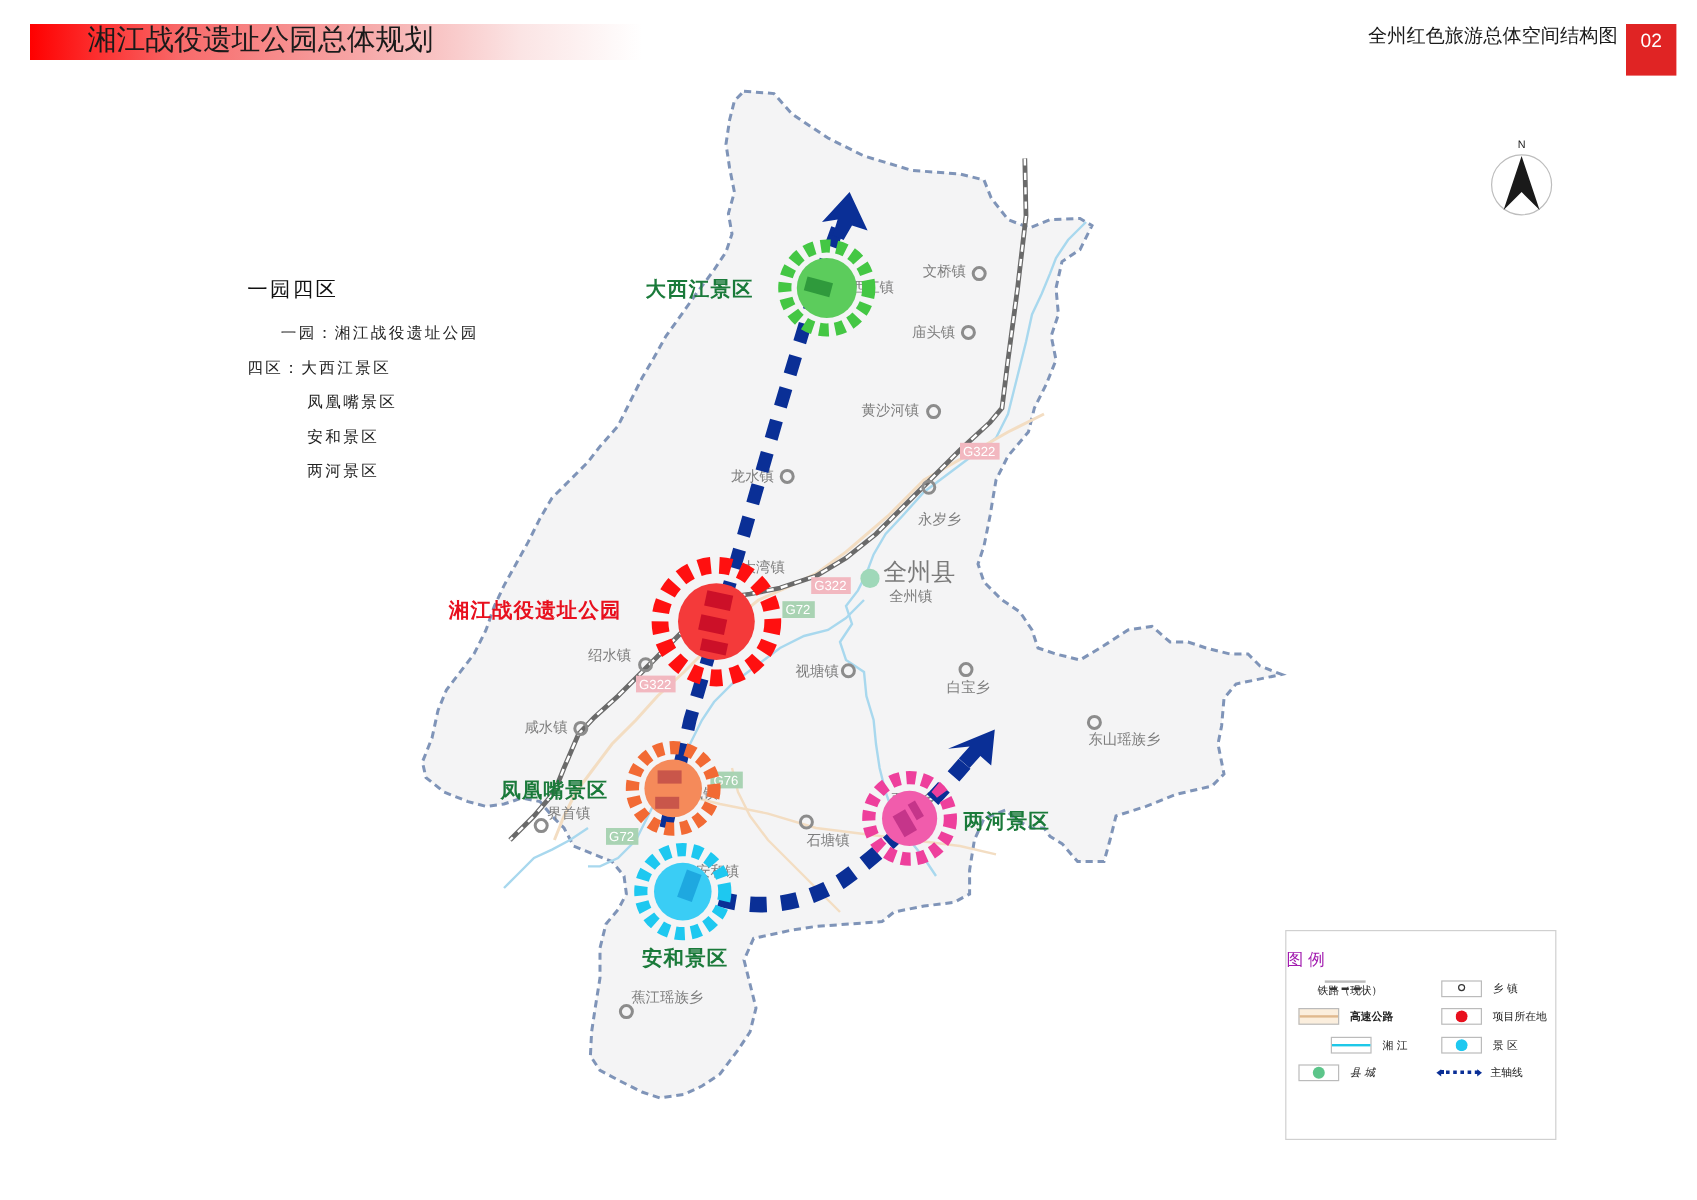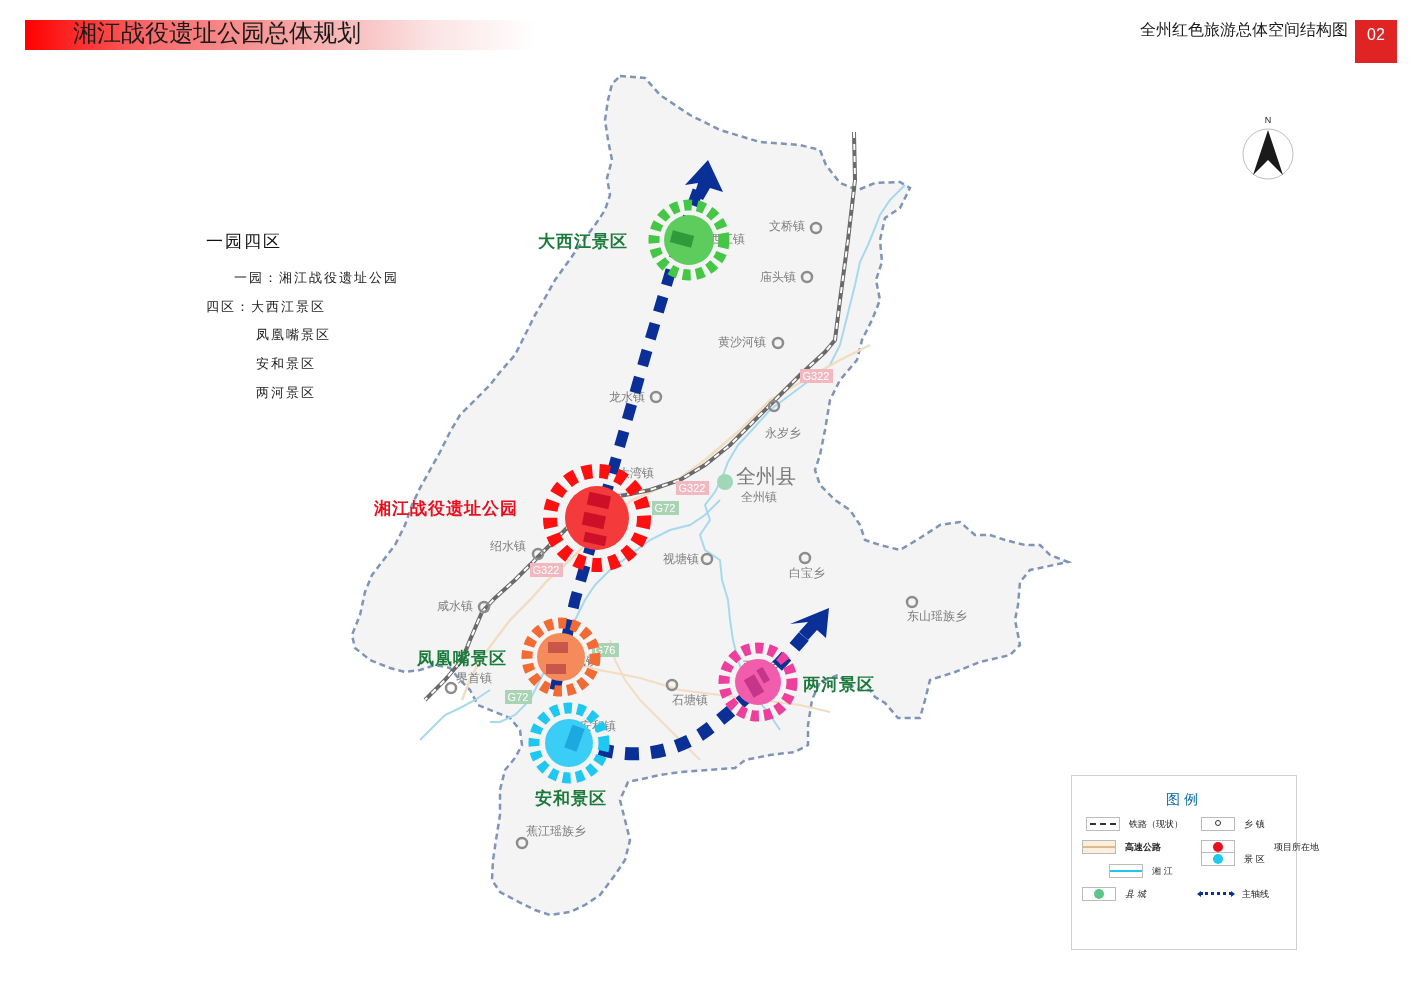"图例" .legend-title { color: #0369a1 -> #a21caf; text-align: center -> left }
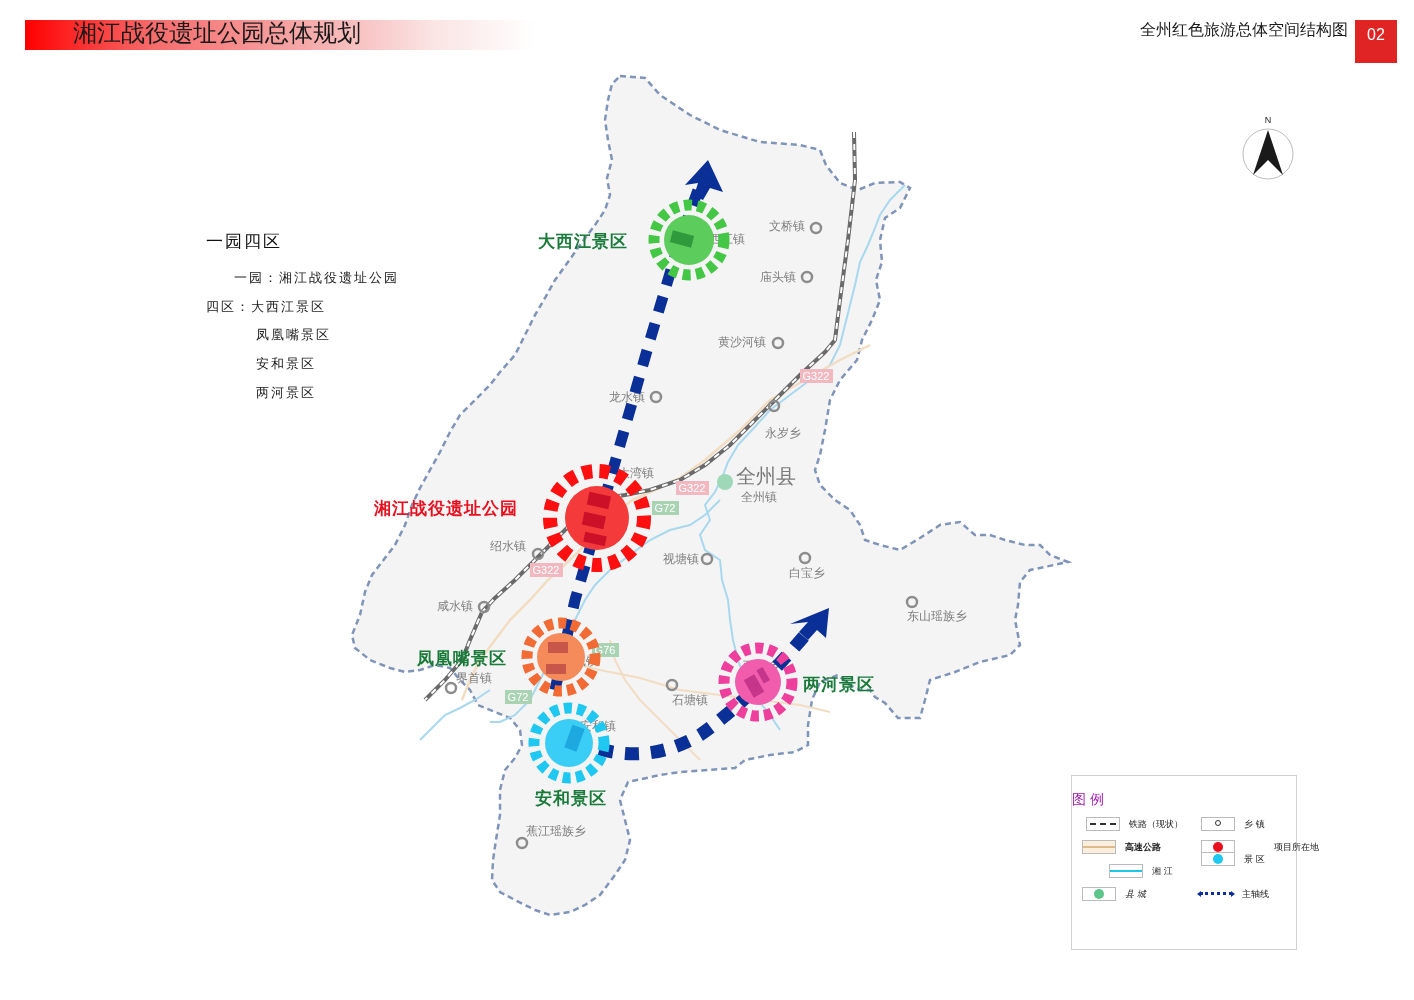"铁路（现状）" div.lg-item { flex-direction: none -> column; left: 14px -> 26px }
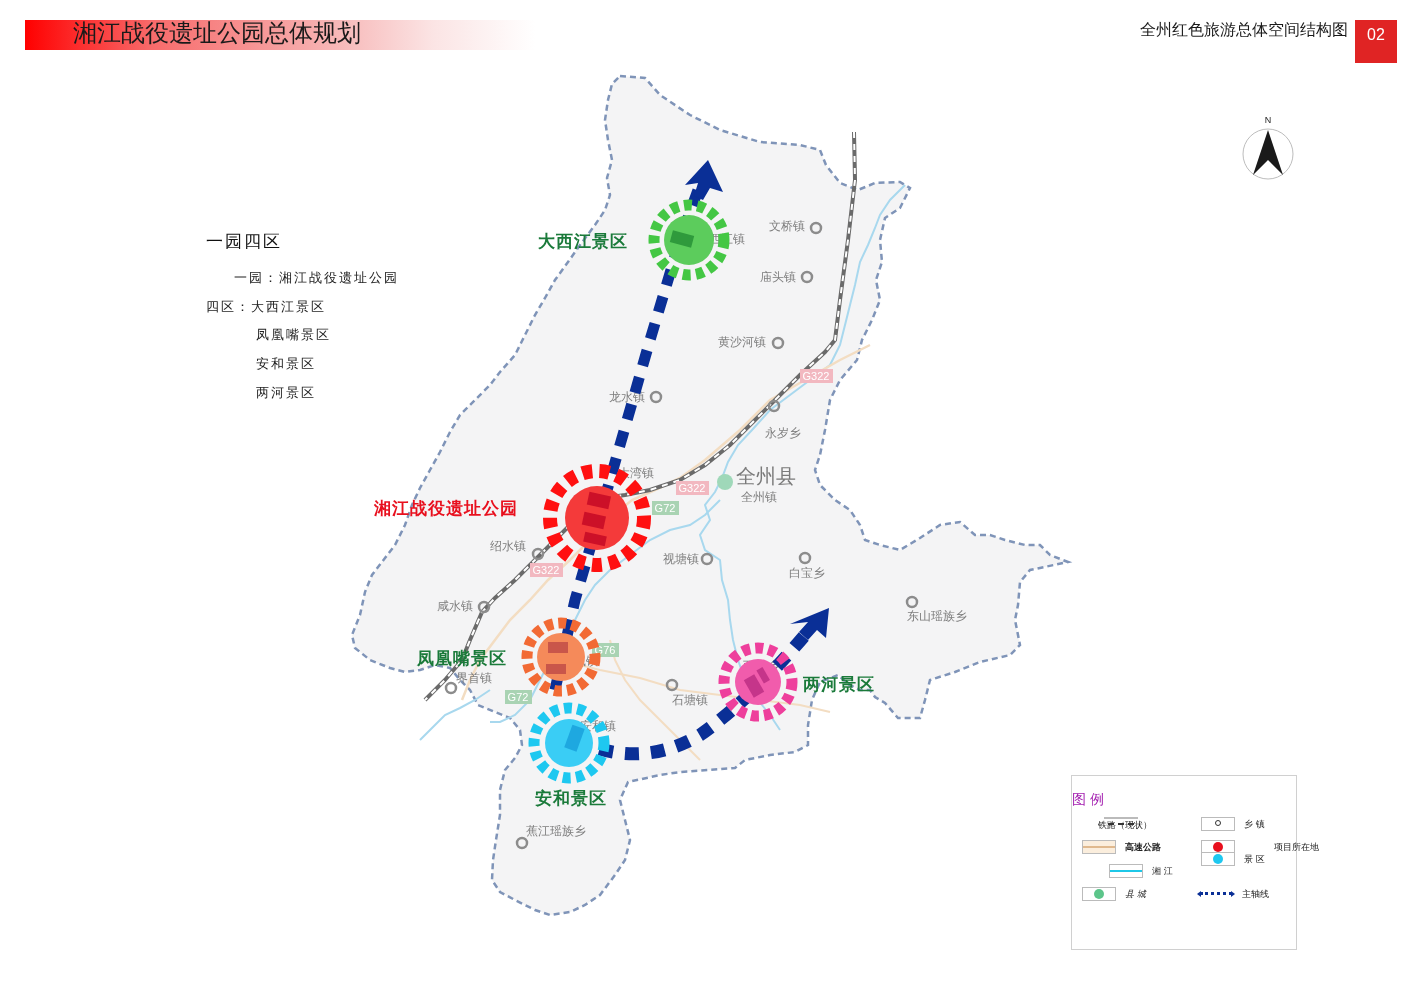"项目所在地" div.lg-item { gap: 30px -> none }
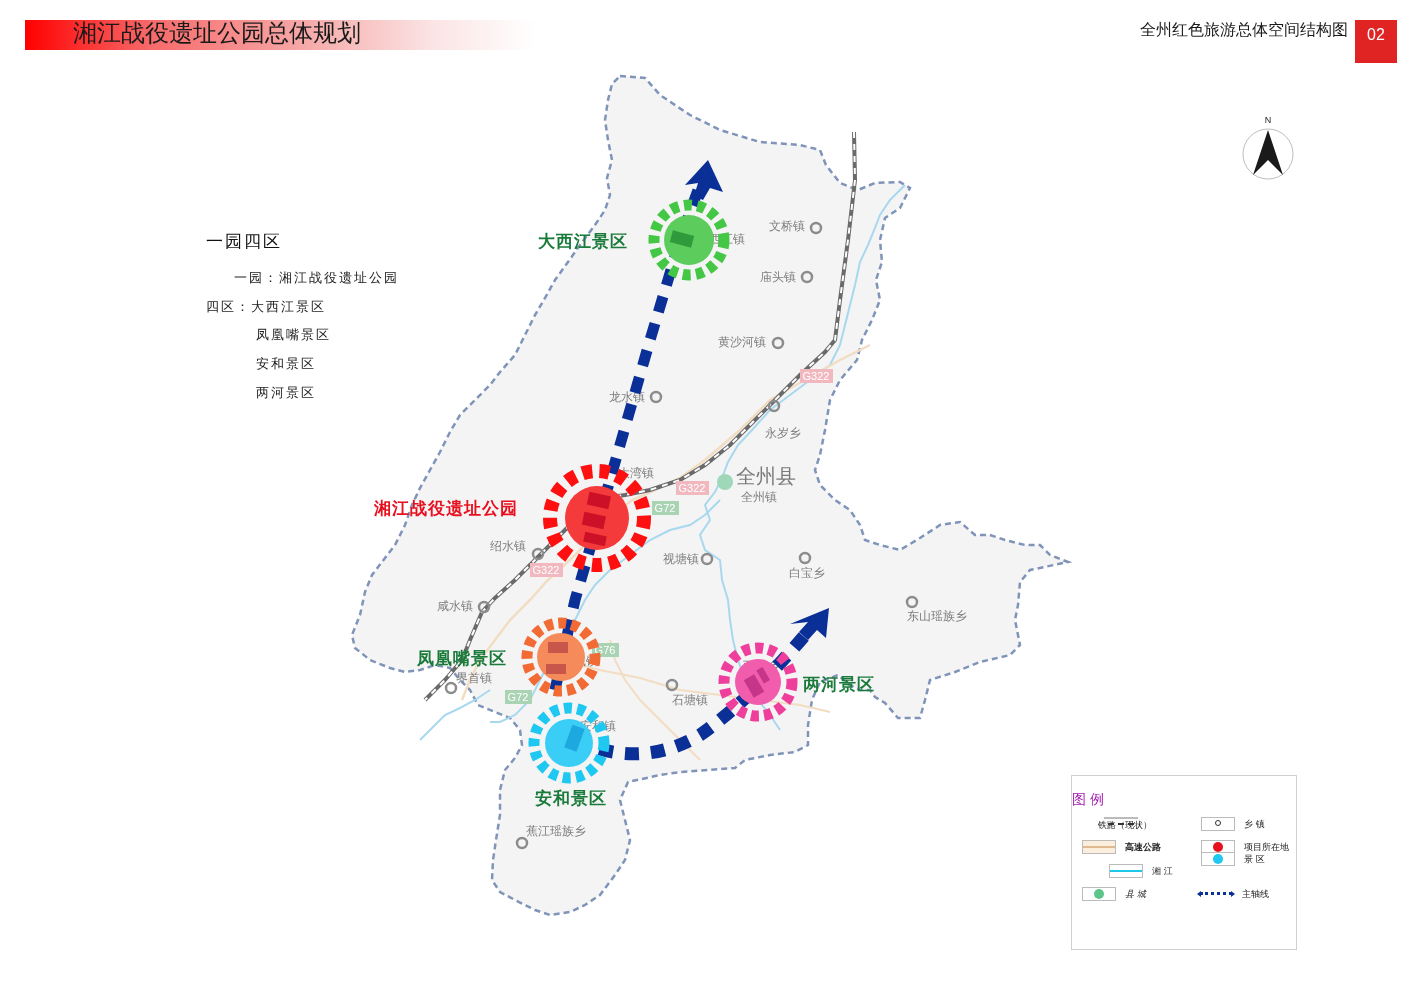"景 区" div.lg-item { top: 76px -> 88px }
